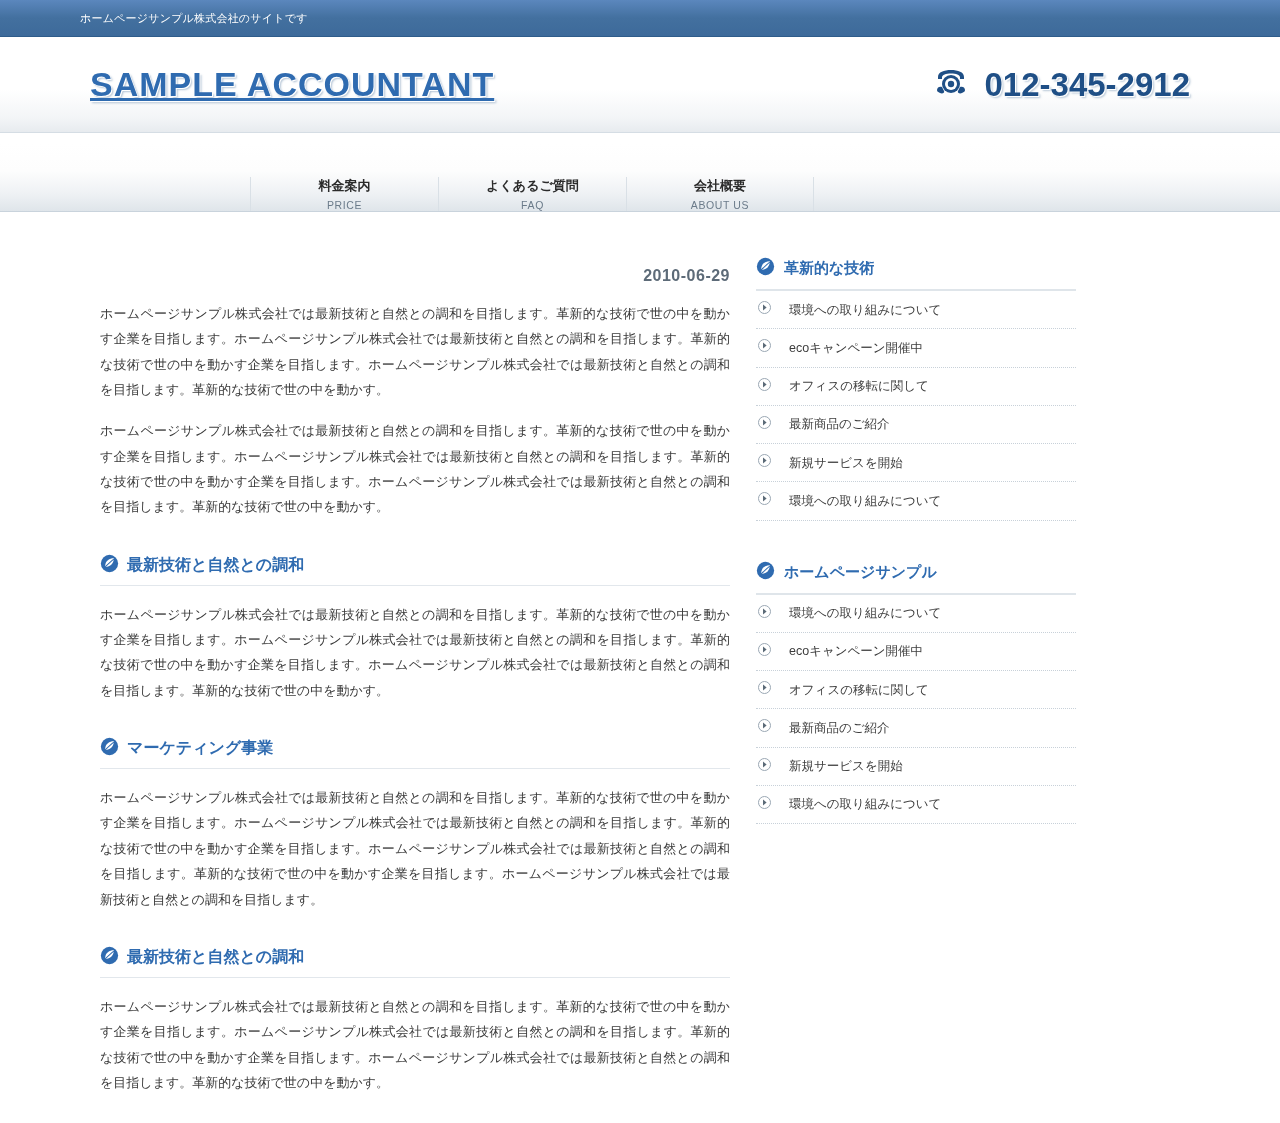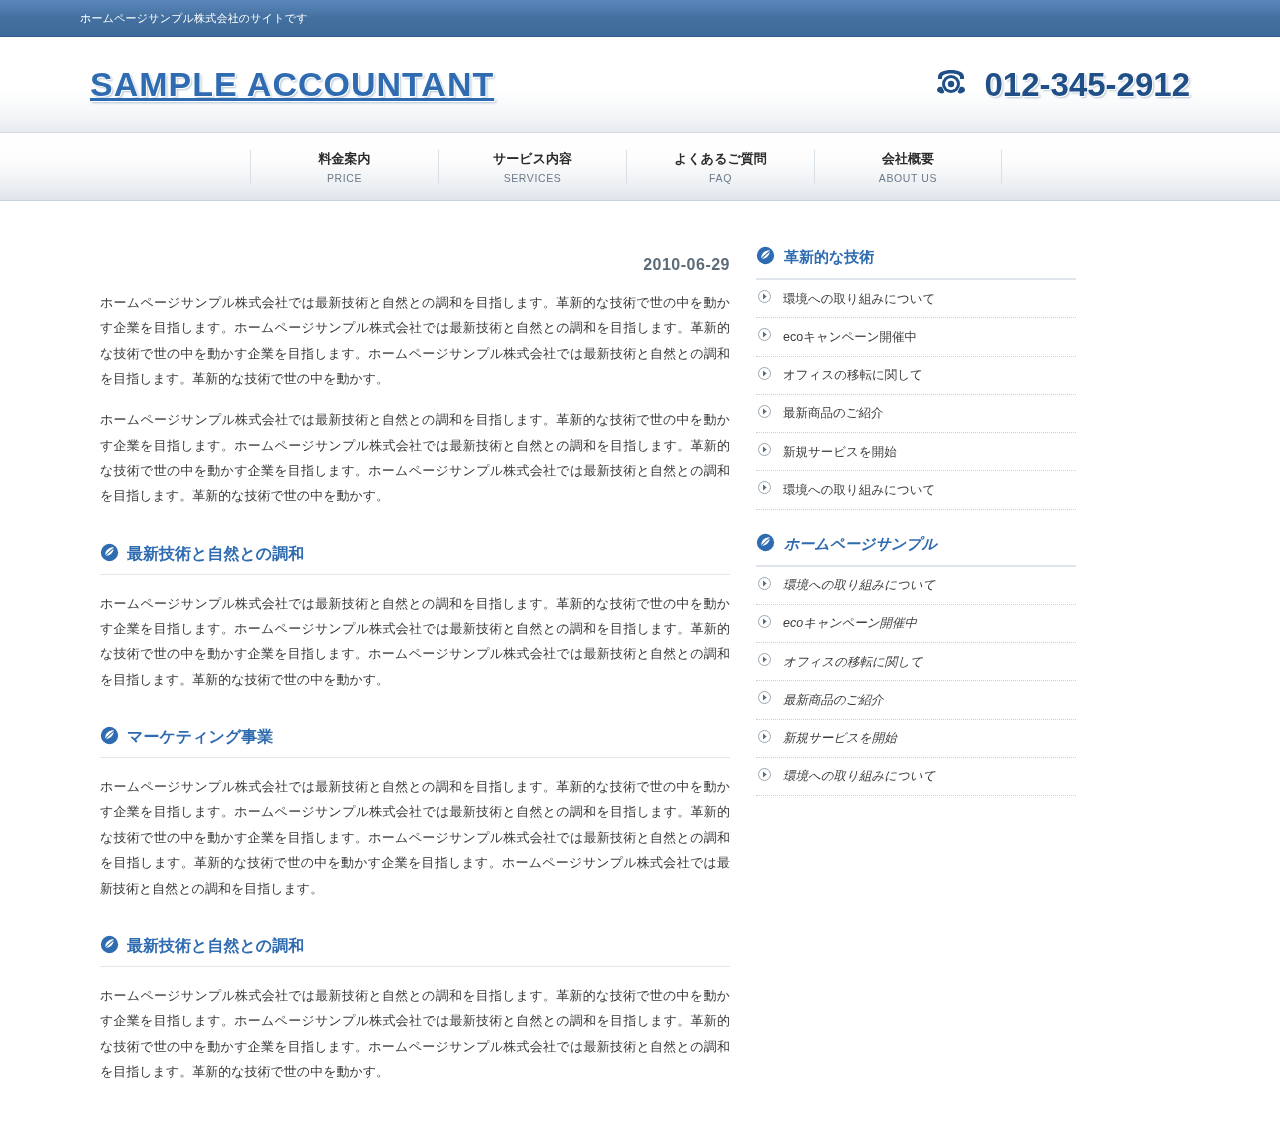"料金案内" .nav-inner { align-items: center -> flex-end; margin: 0 auto -> 11px auto }
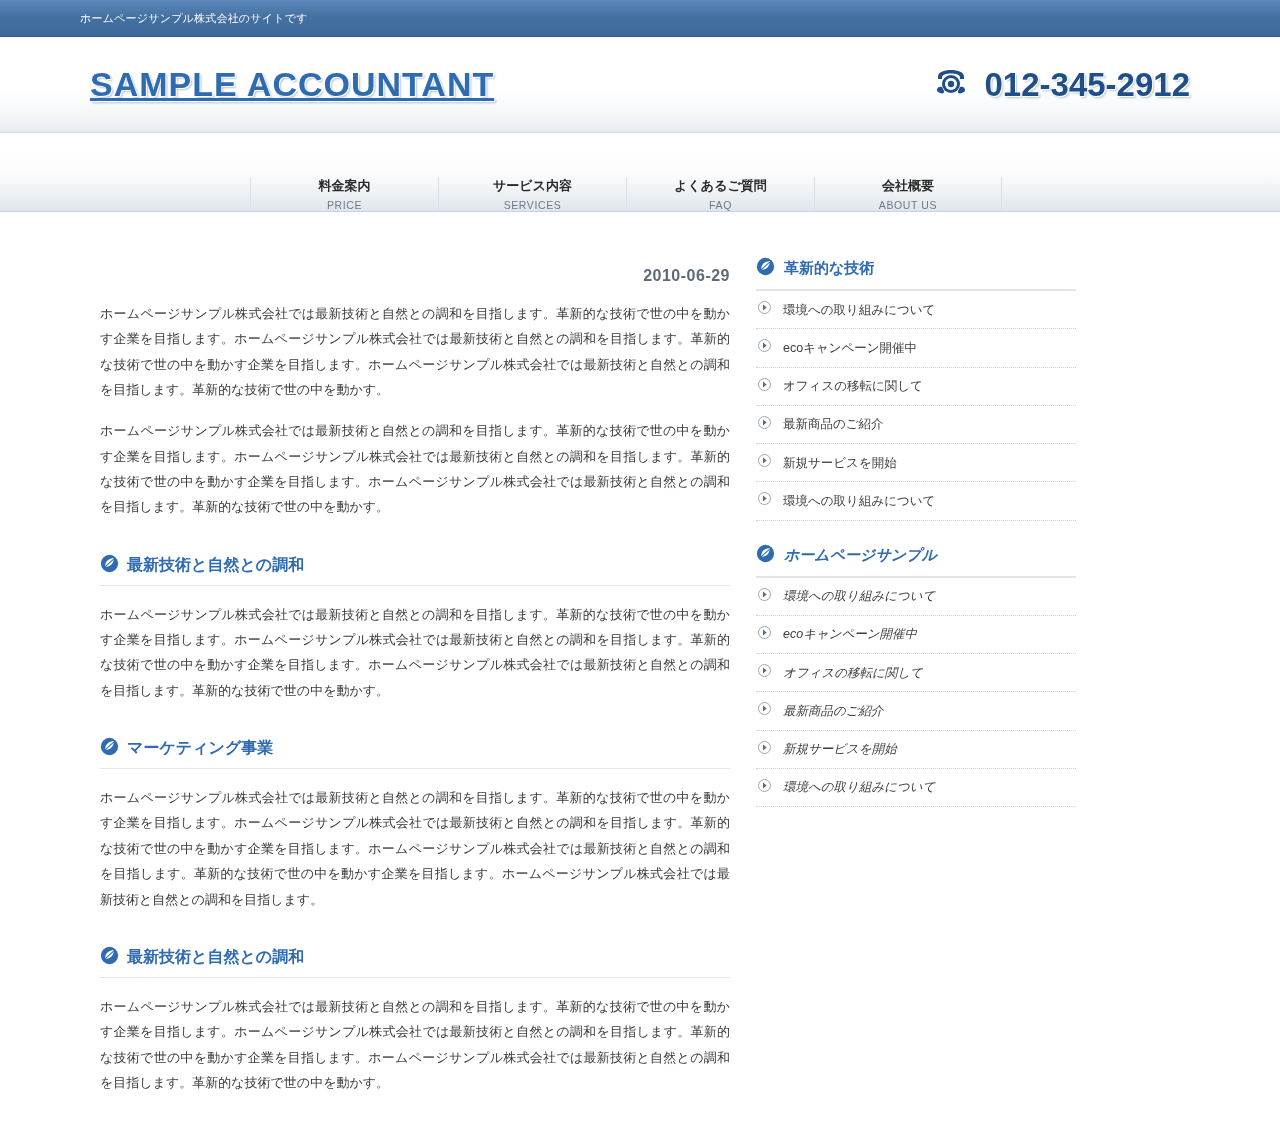"サービス内容" a.nav-item { html: <a> <span>サービス内容</span> <span>SERVICES</span> </a> -> none }
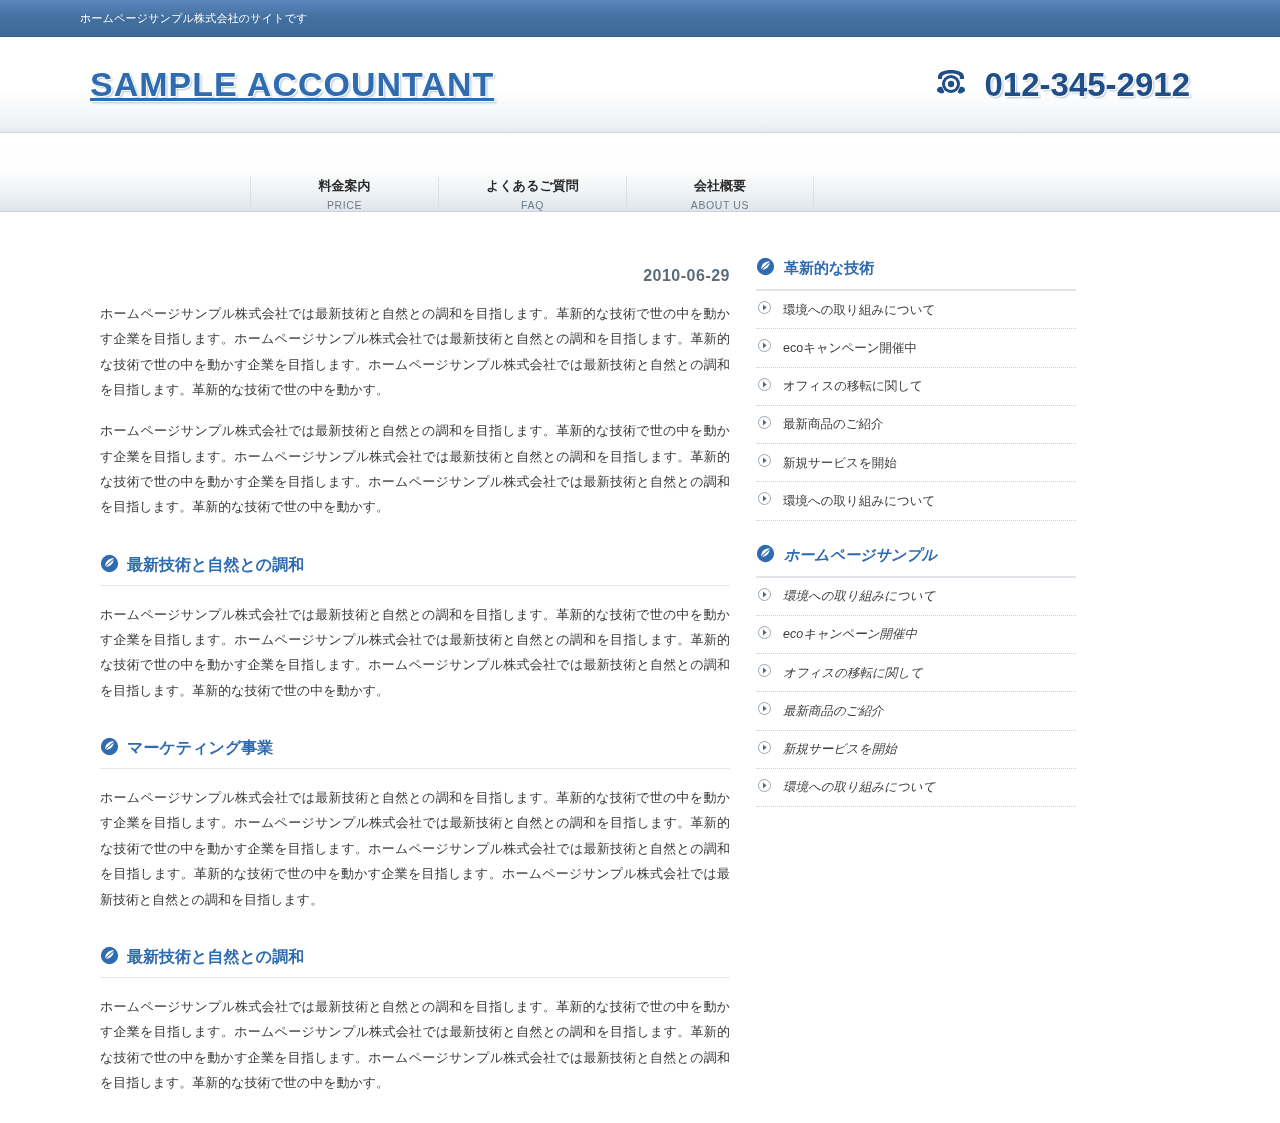"環境への取り組みについて" ul.side-list li a { gap: 12px -> 18px }
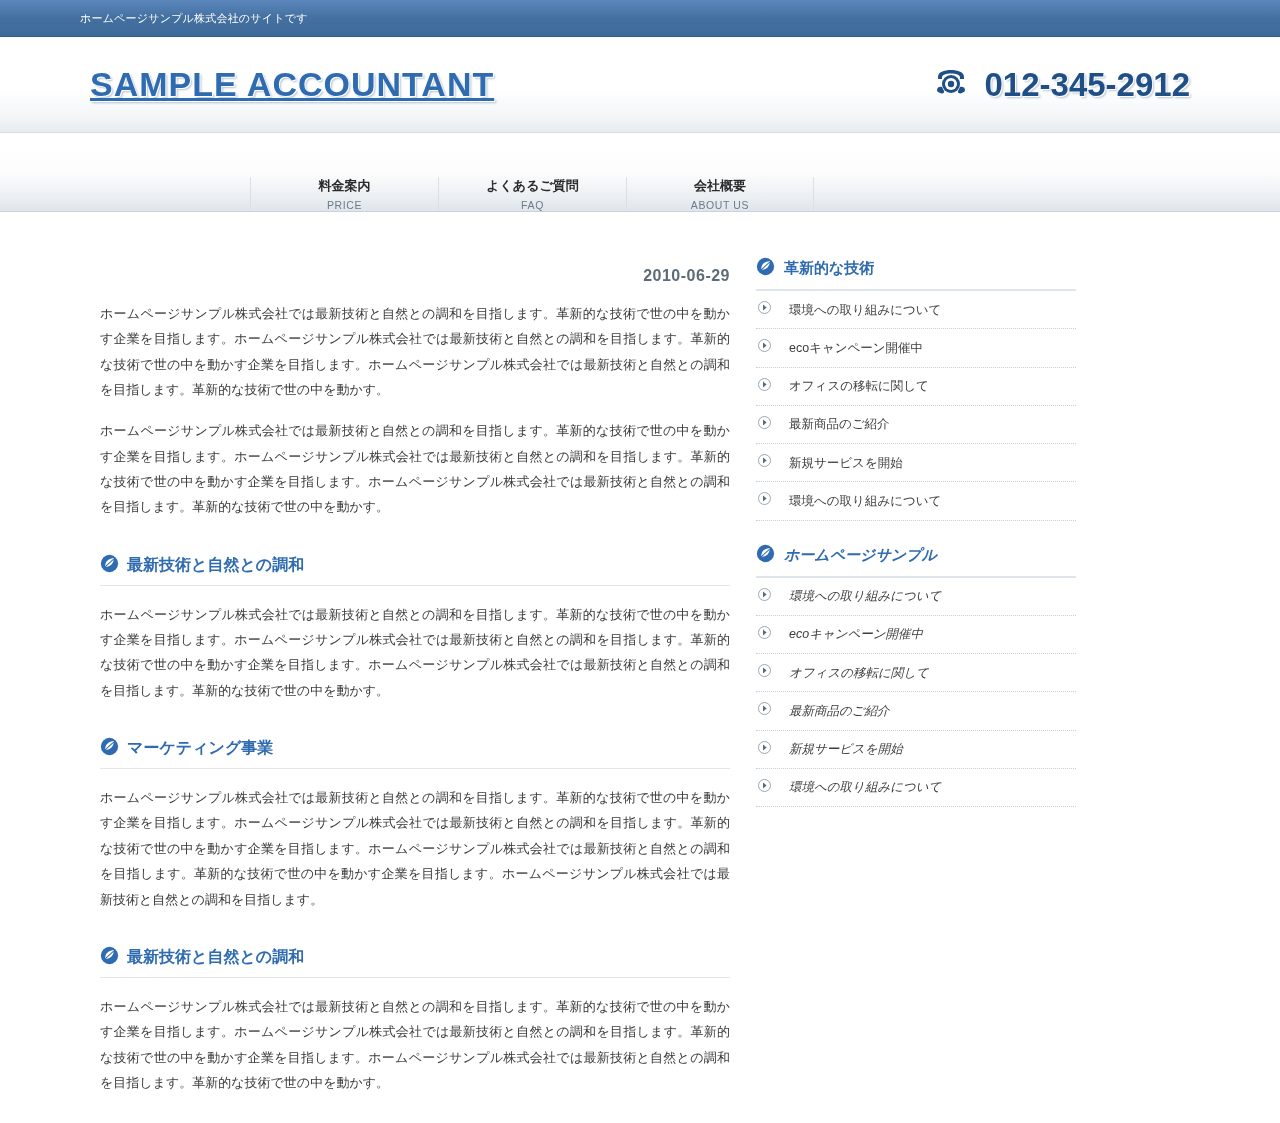"ホームページサンプル" .side-block + .side-block { font-style: italic -> none; margin-top: 23px -> 40px }
